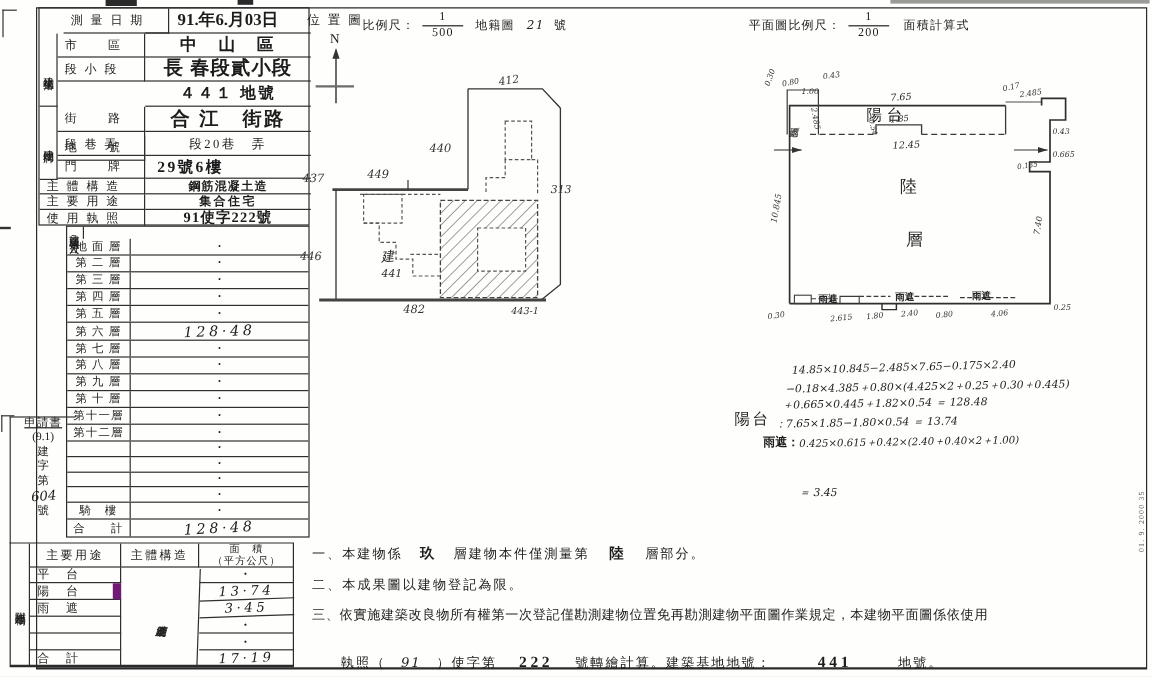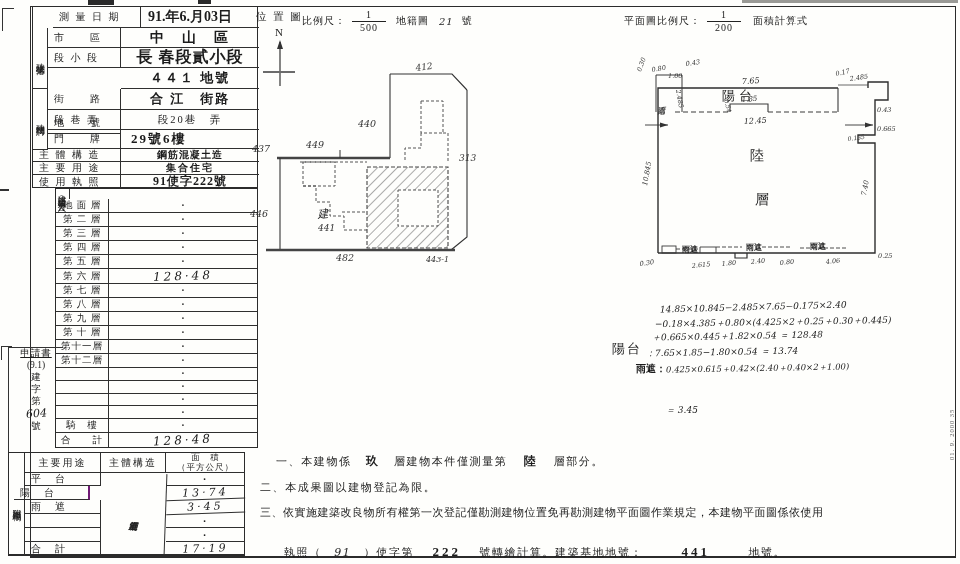"合 江 街路" div.cell { font-size: 13px -> 16px }
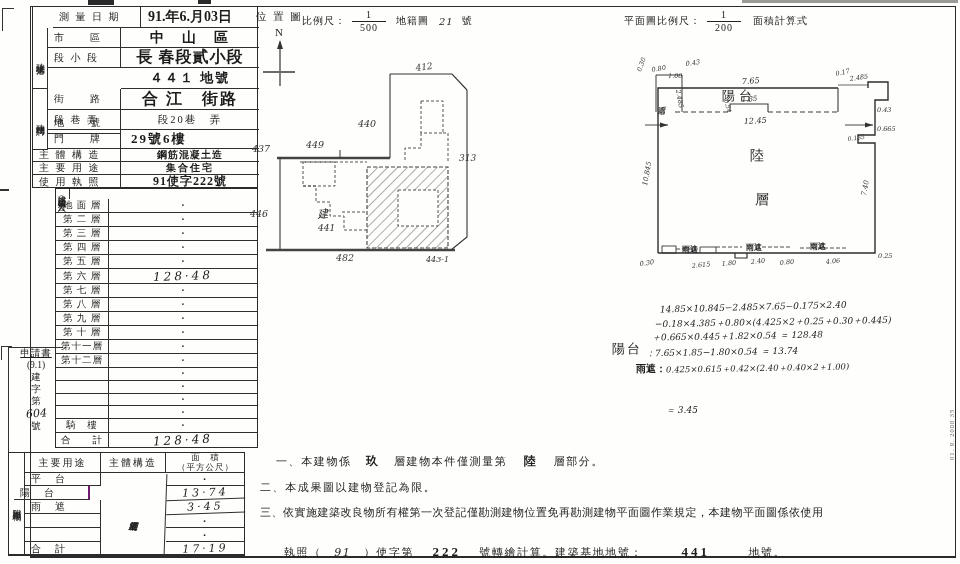"一、本建物係 玖 層建物本件僅測量第 陸 層部分。" div { margin-left: 16px -> none }
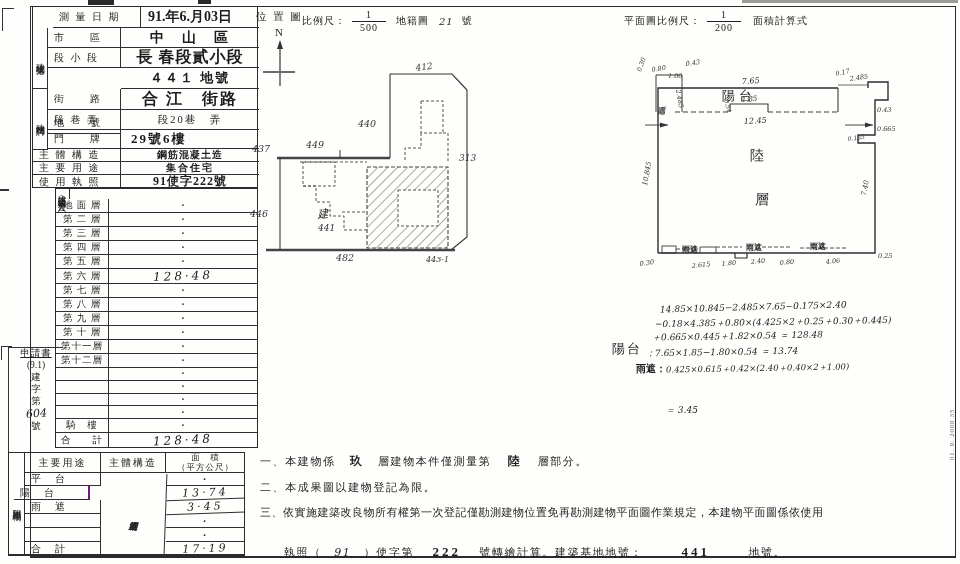"陽 台" div.cell { border-right: 2px solid #701a75 -> 7px solid #701a75; left: 5px -> 16px }
